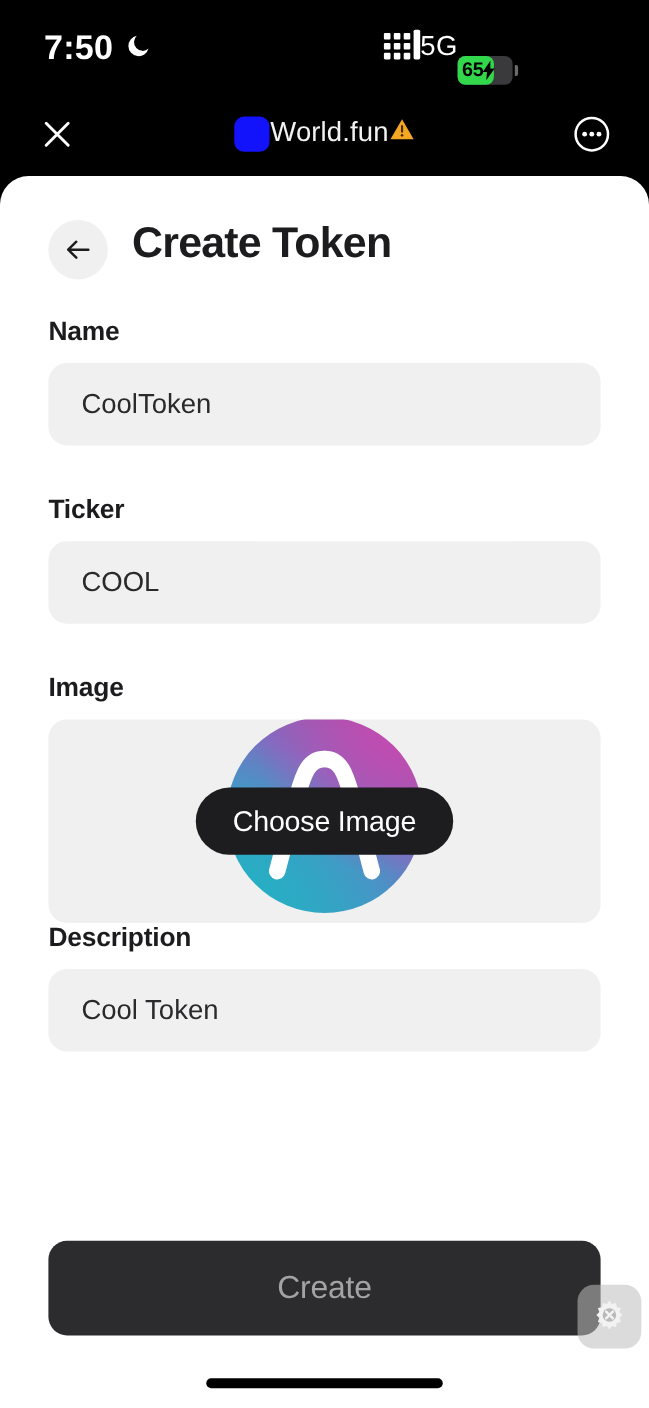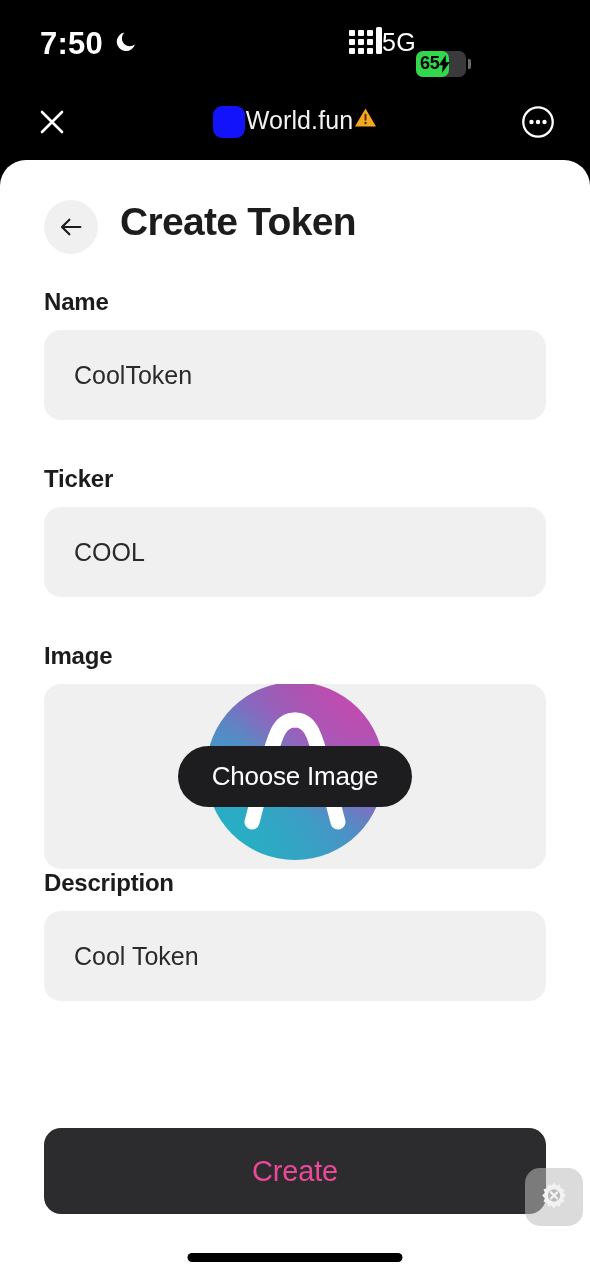"CoolToken" .field-box { height: 90px -> 75px }
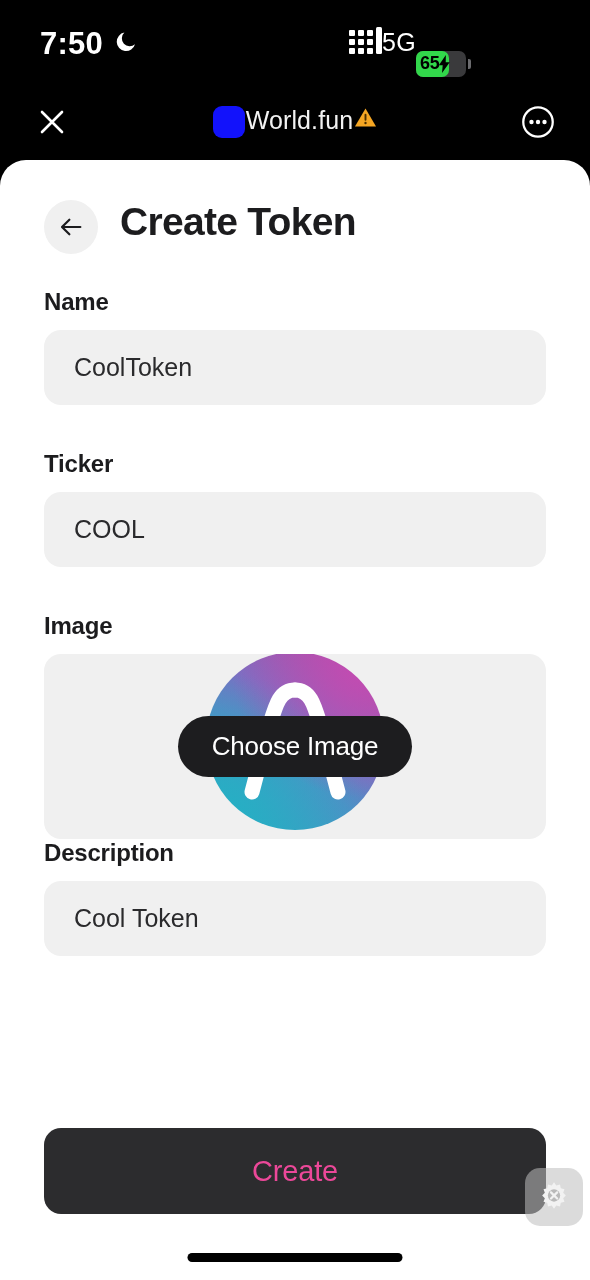"Create" .create-btn { color: #ec4899 -> #a3a3a3 }
